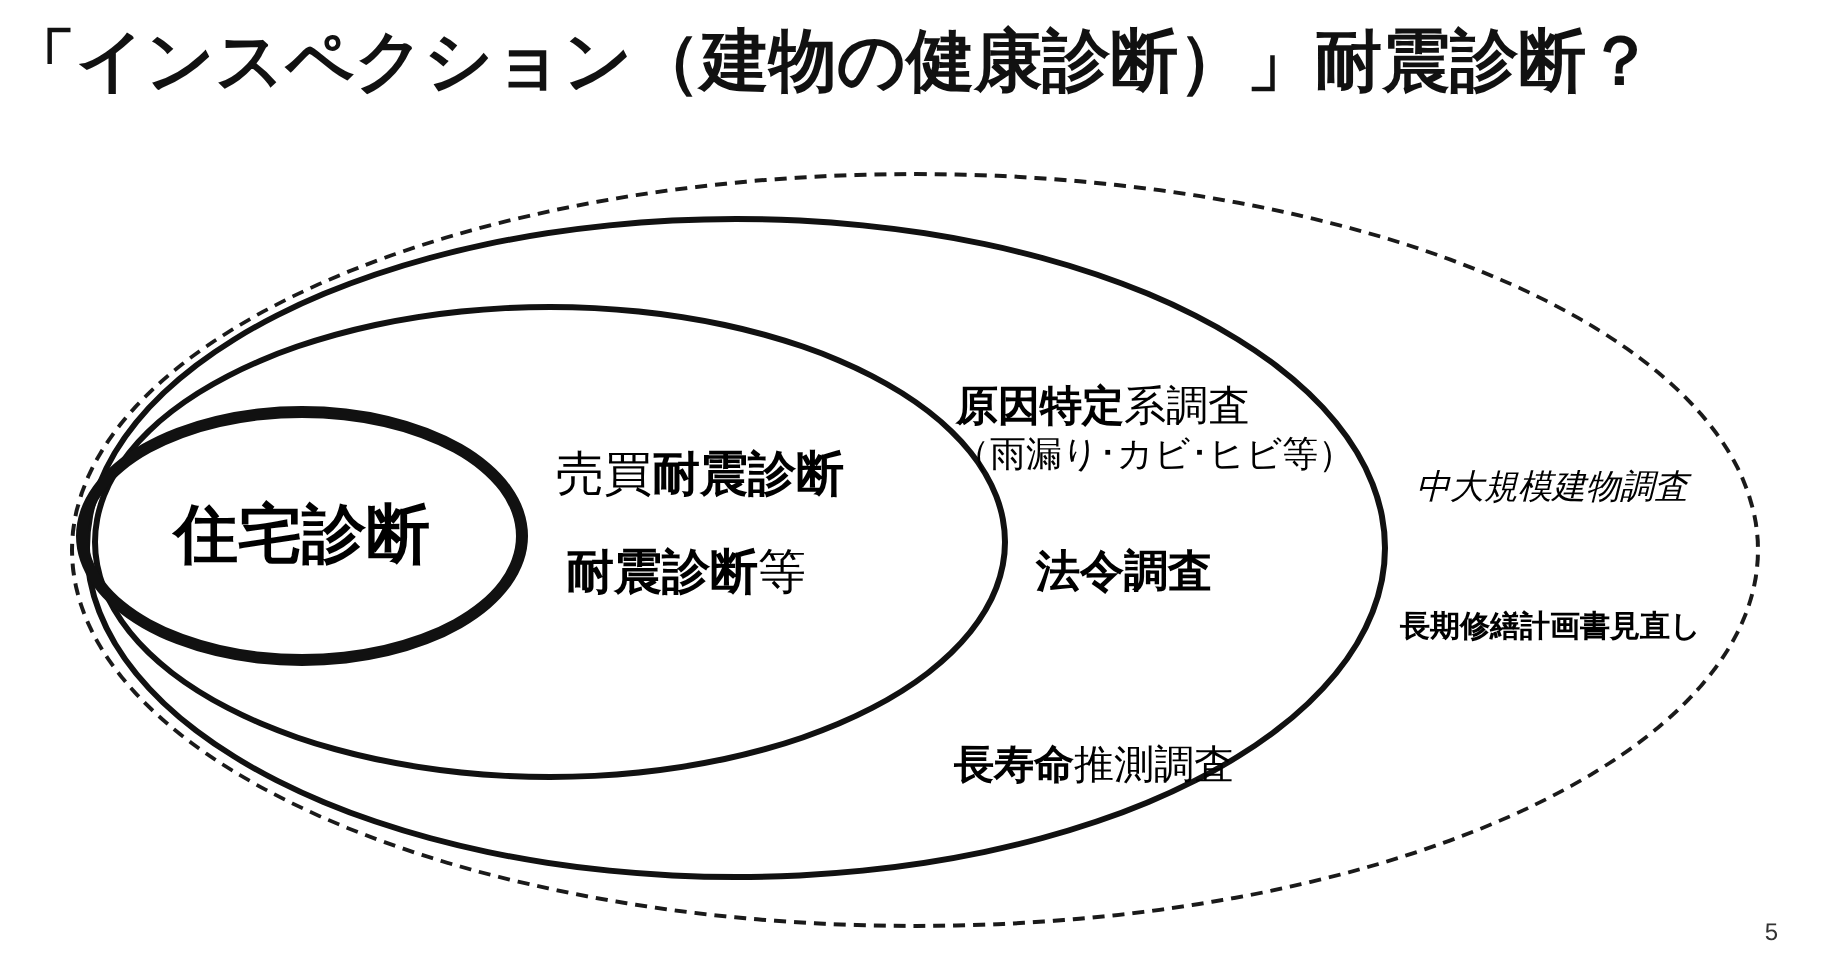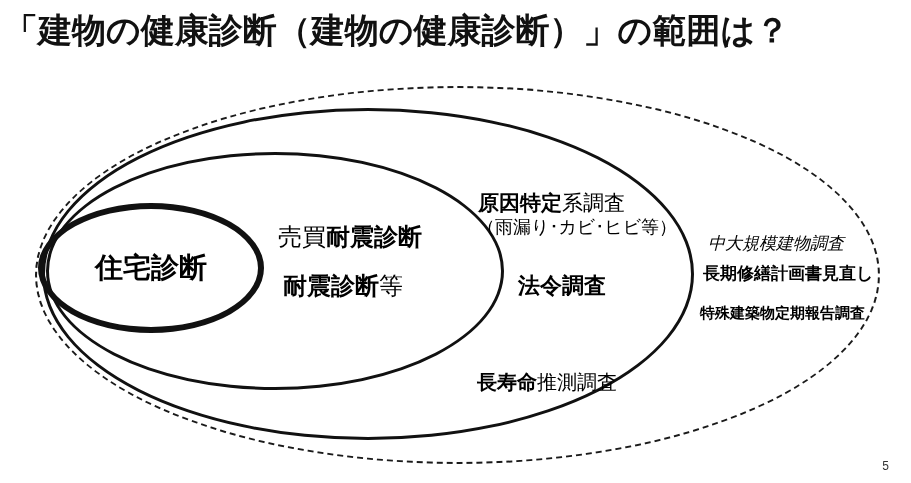"「建物の健康診断（建物の健康診断）」の範囲は？" div.slide-title { text: 建物の健康診断（建物の健康診断）」の範囲は -> インスペクション（建物の健康診断）」耐震診断 }
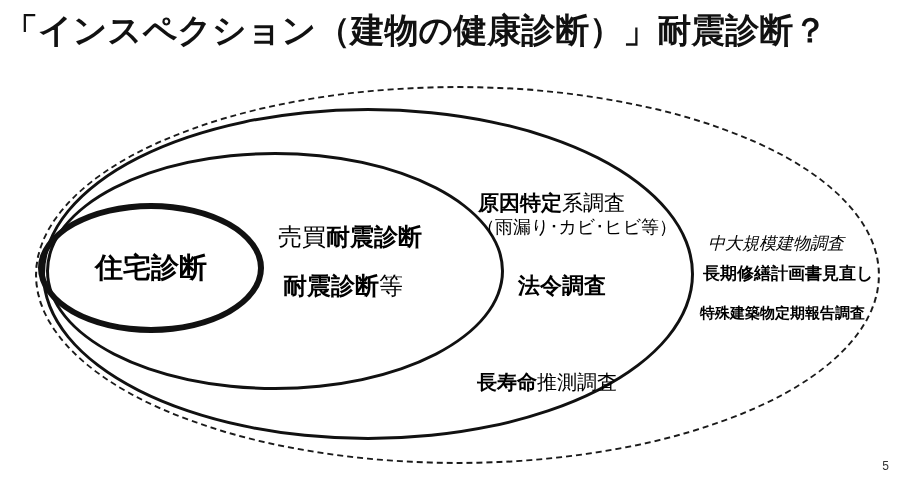"住宅診断" .core-label { font-size: 28px -> 32px }
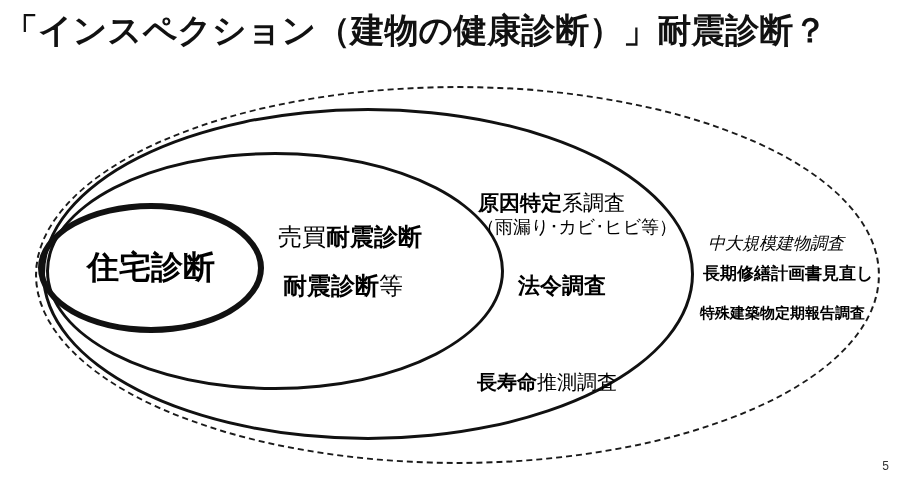"長期修繕計画書見直し" div.label { html: <div>長期修繕計画書見直し</div> -> none }
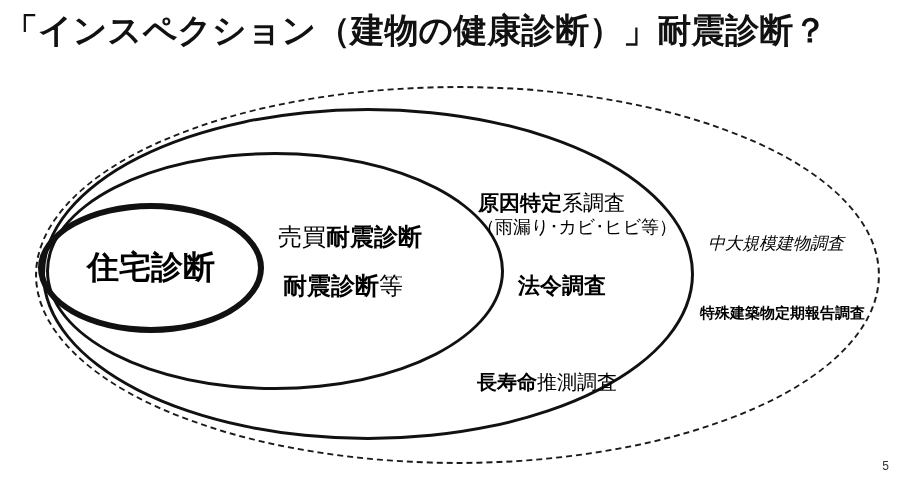"特殊建築物定期報告調査" div.label { text: 特殊建築物定期報告調査 -> 長期修繕計画書見直し }
